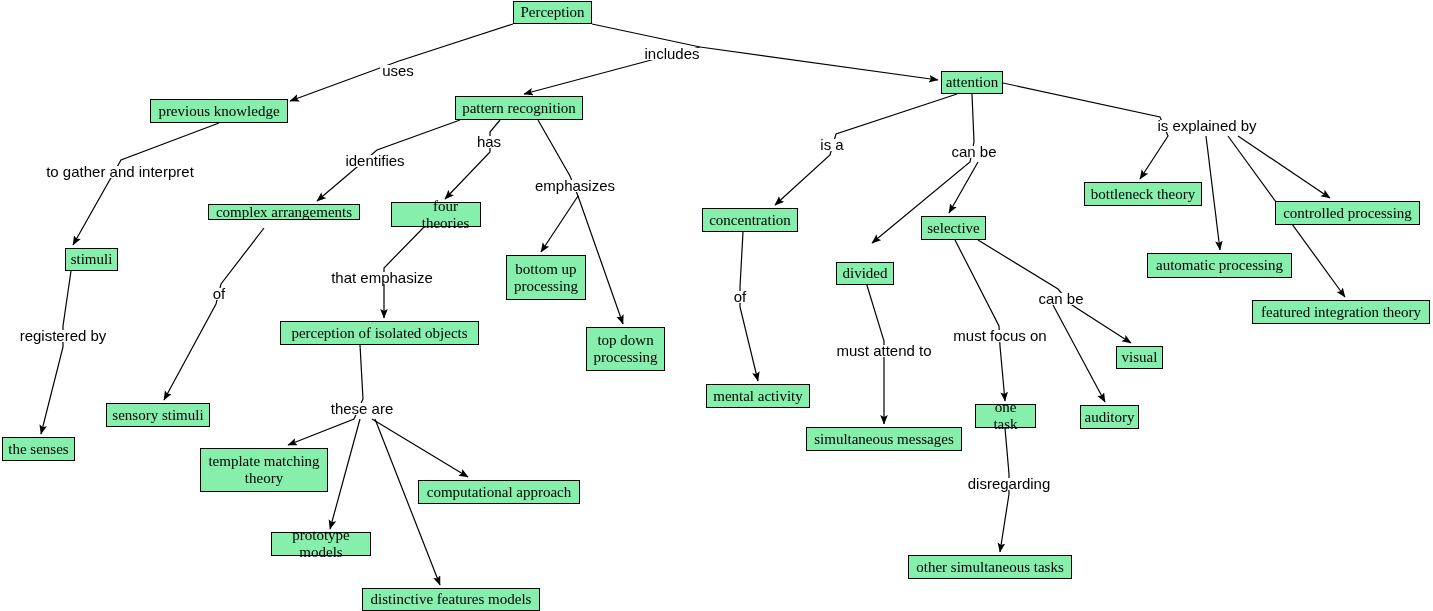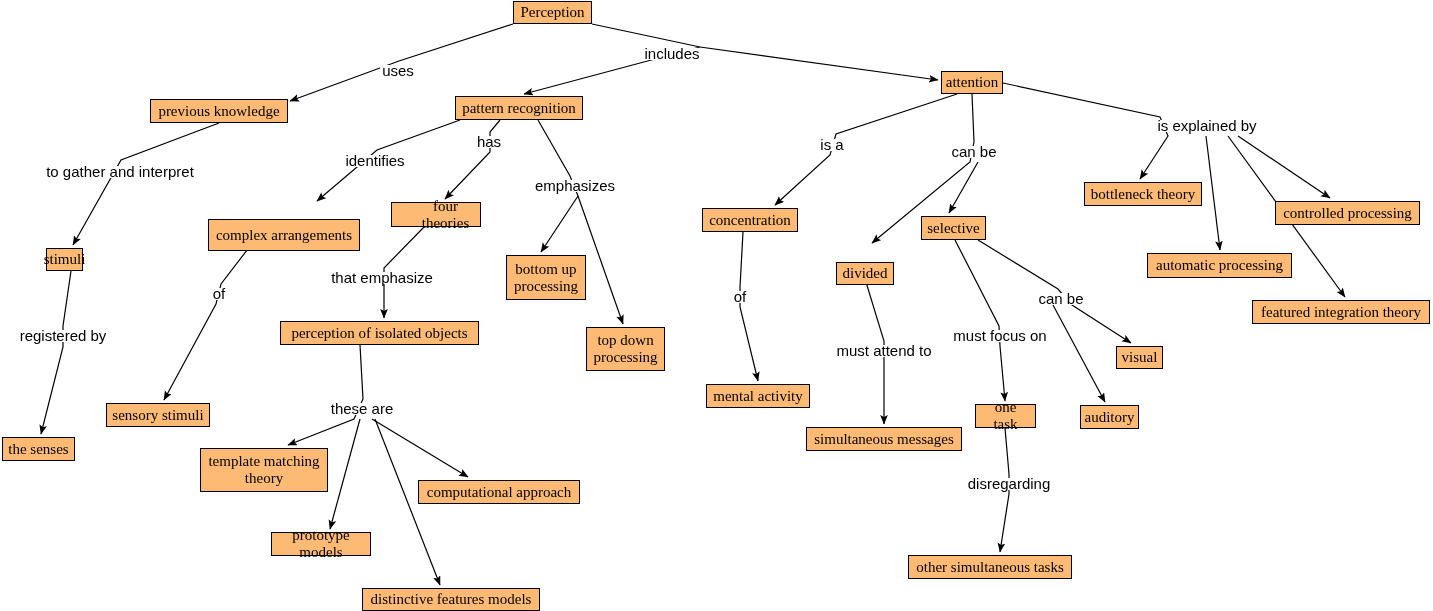"Perception" .node { background: #fdba74 -> #86efac }
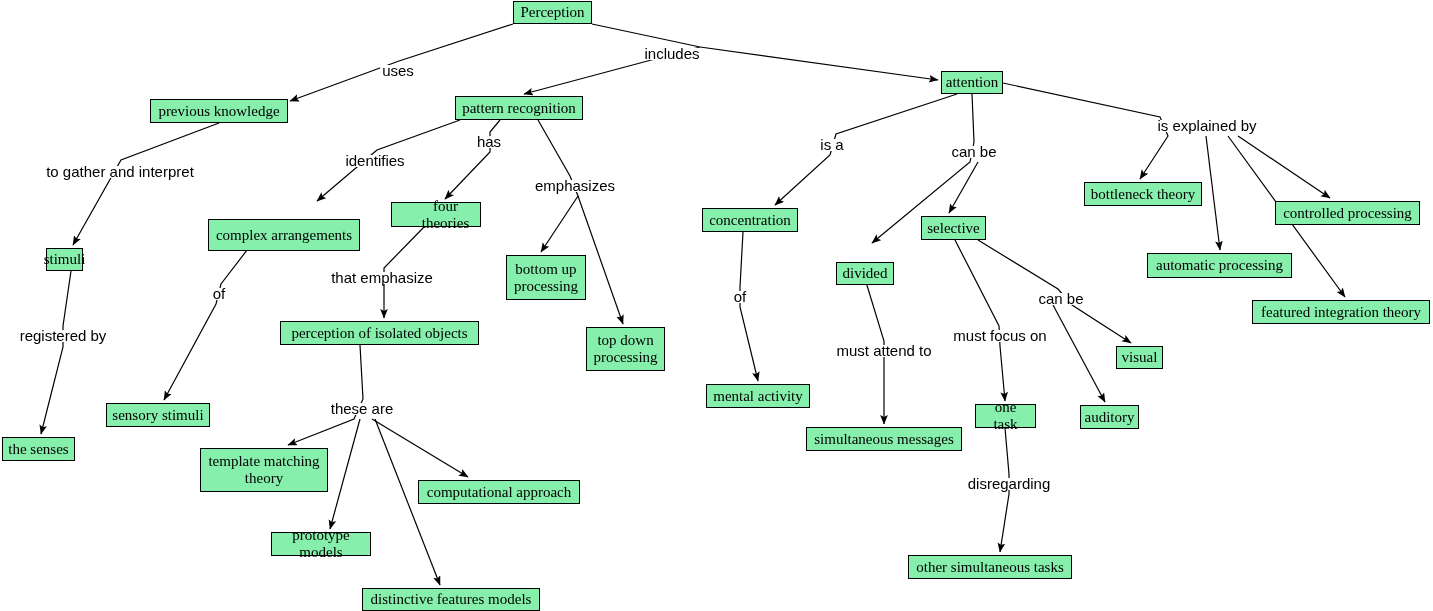"complex arrangements" div.node { height: 32px -> 16px; margin-top: 15px -> none }
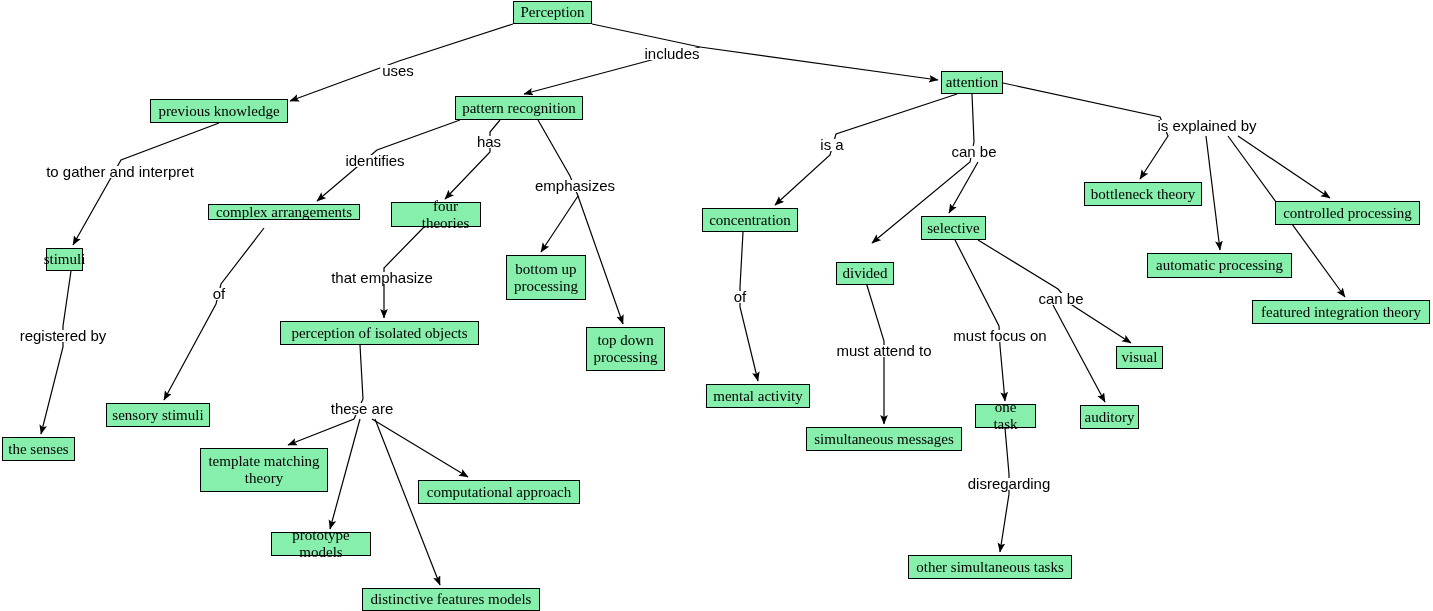"stimuli" div.node { left: 46px -> 65px; width: 37px -> 53px }
